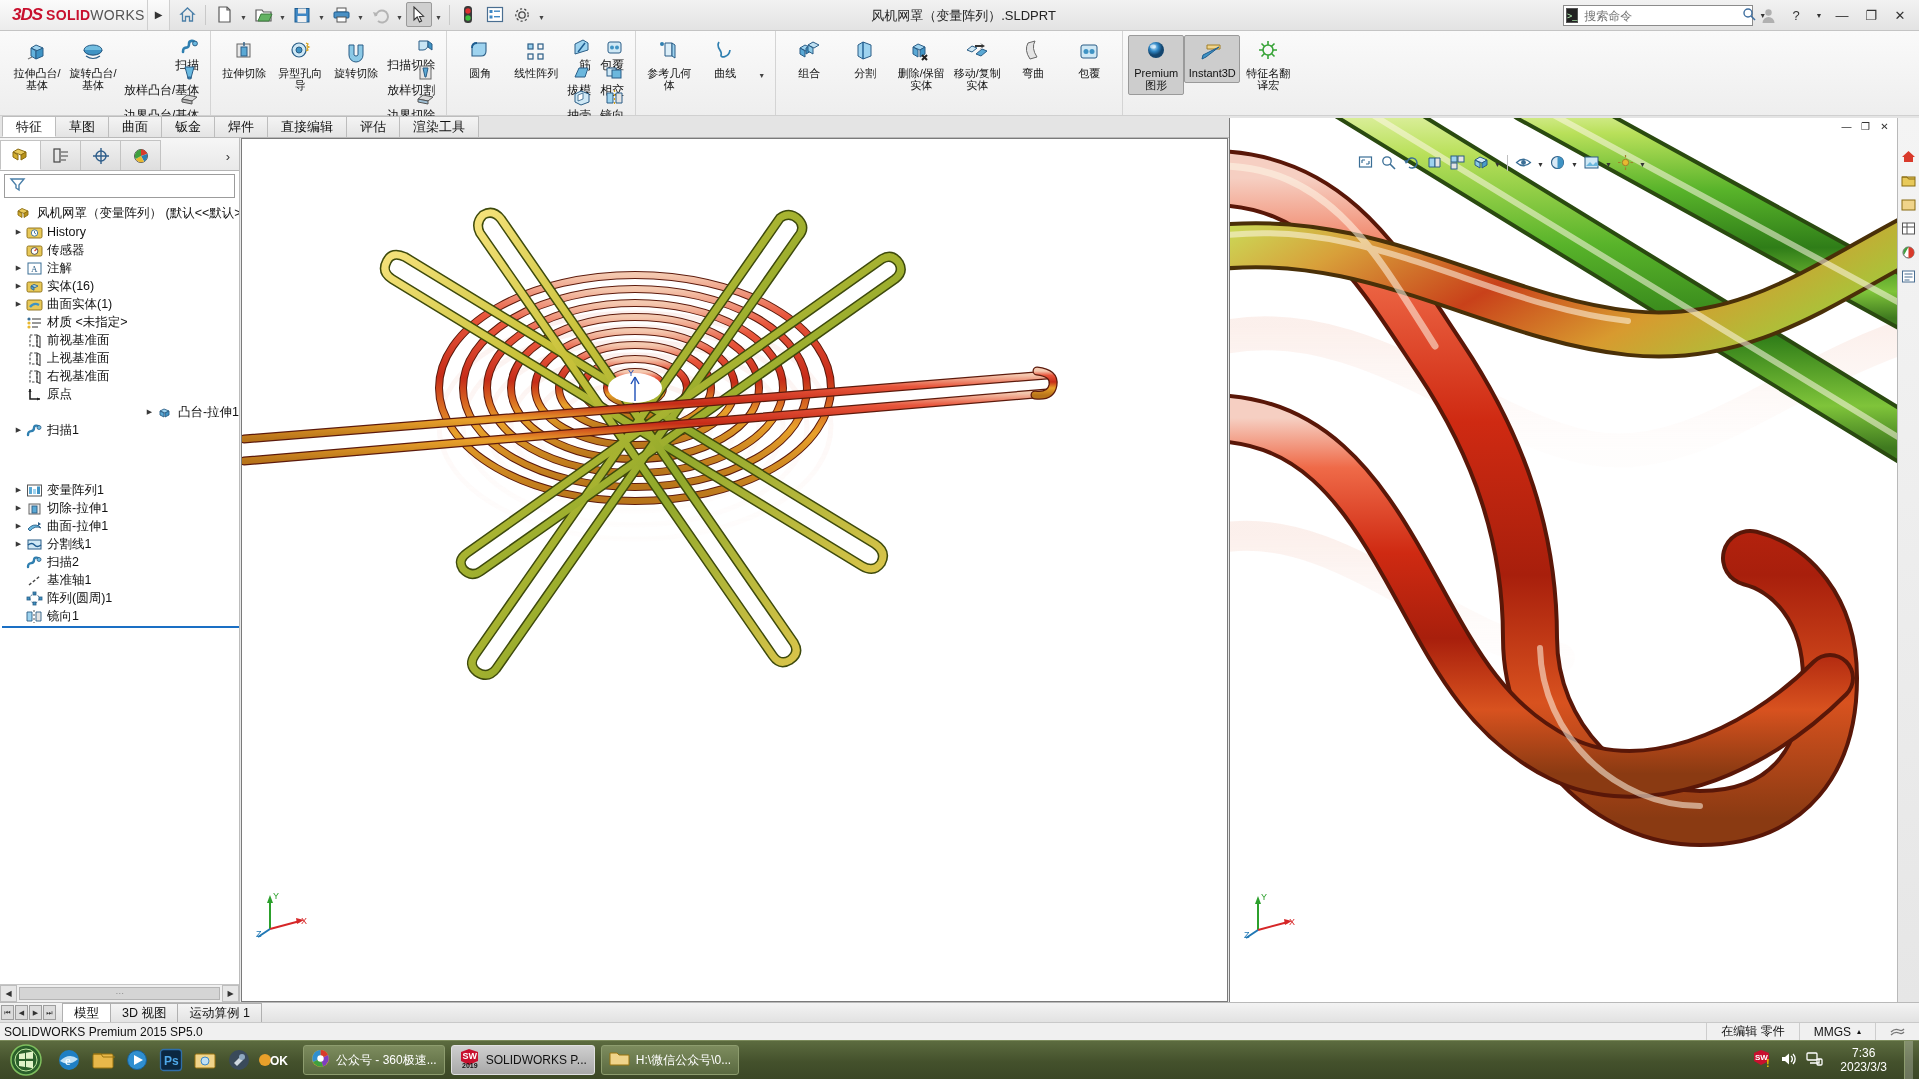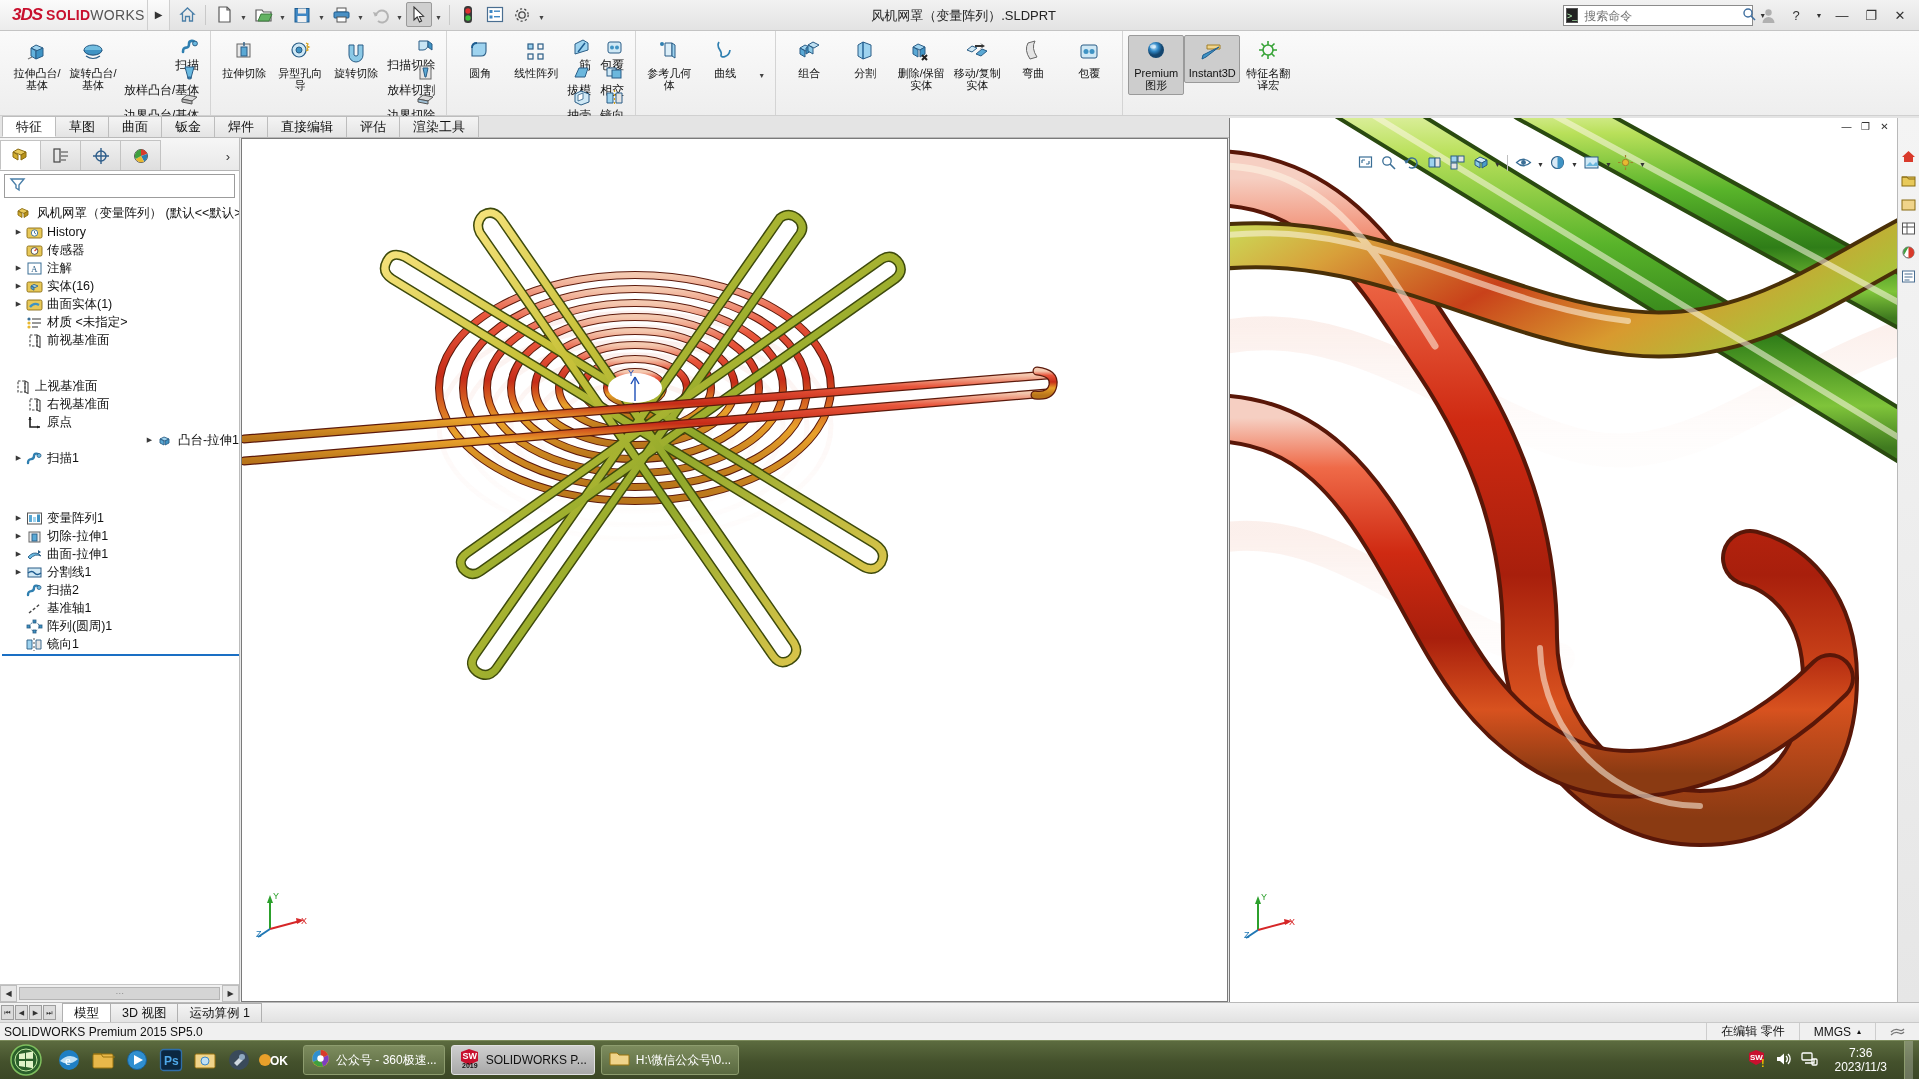"上视基准面" div.trow { margin-top: 28px -> none; padding-left: 0 -> 12px }
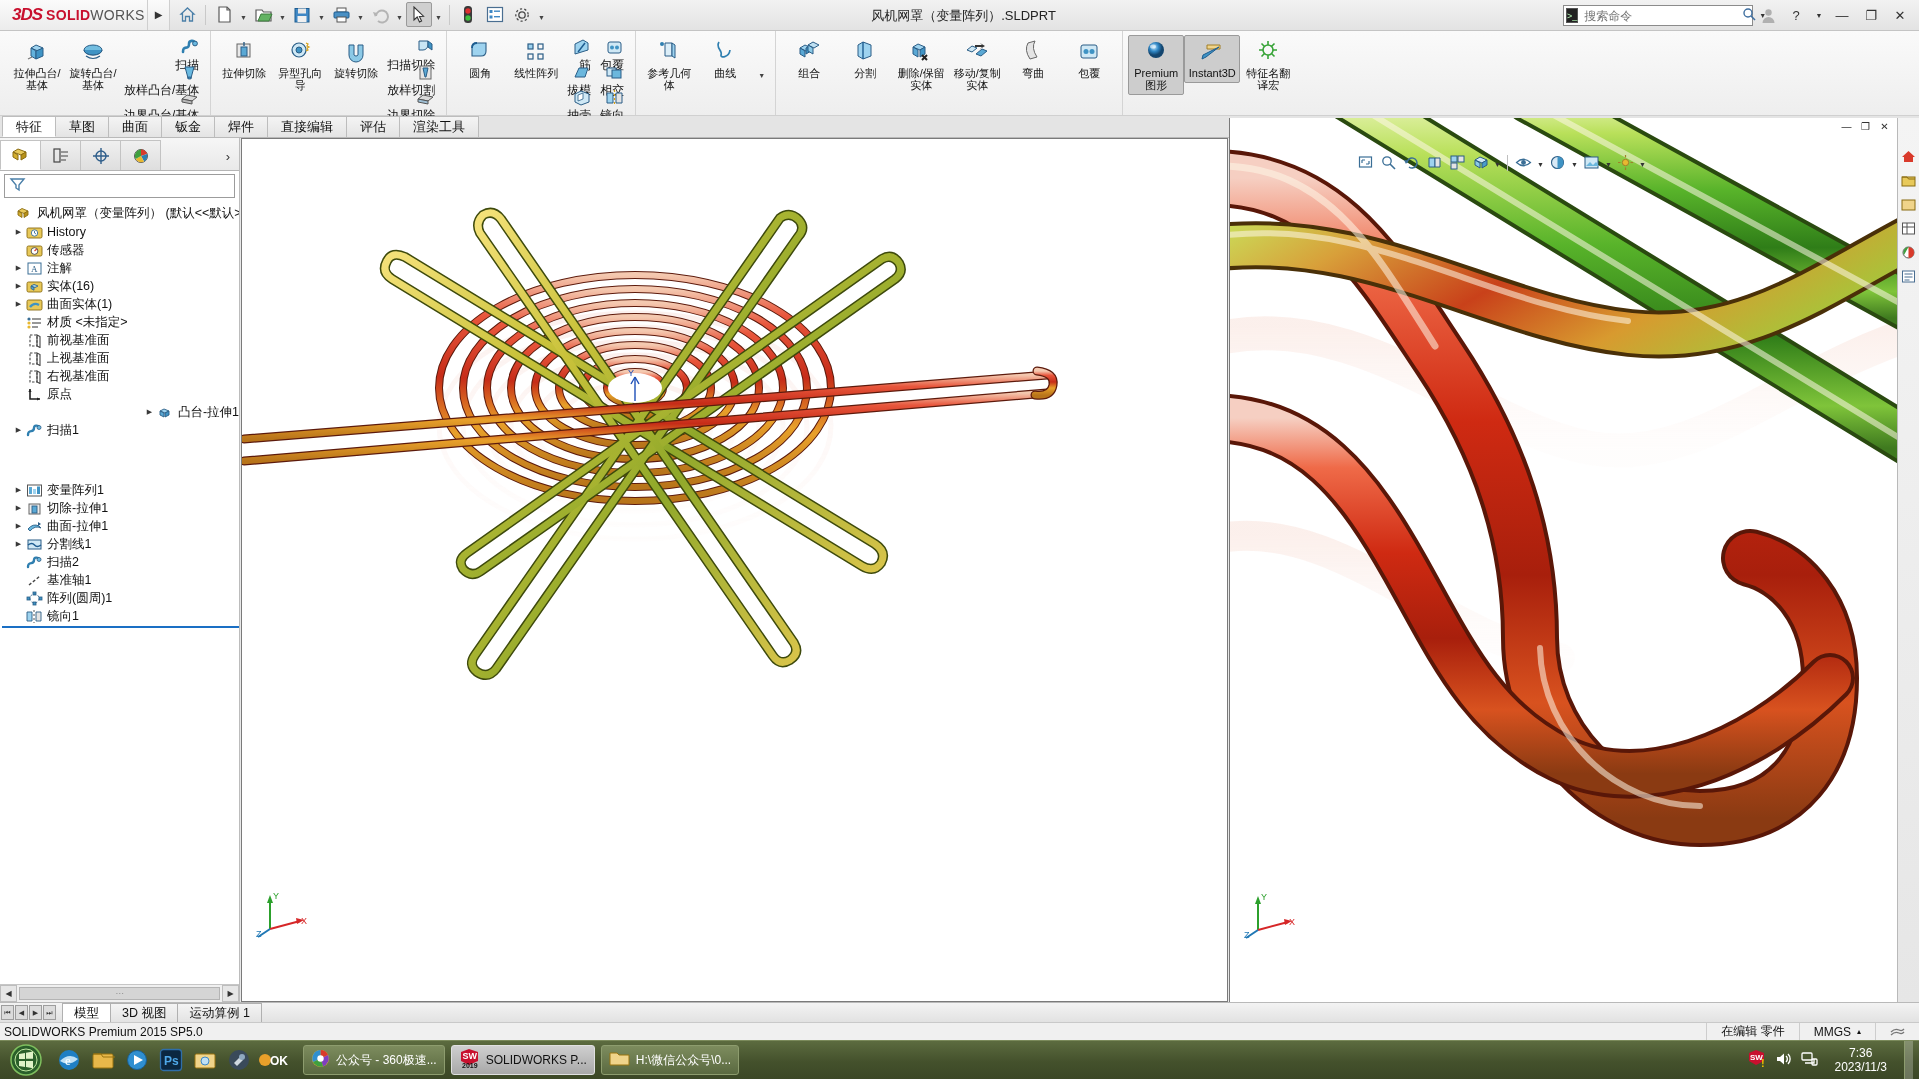"2023/11/3" div { text: 2023/11/3 -> 2023/3/3 }
